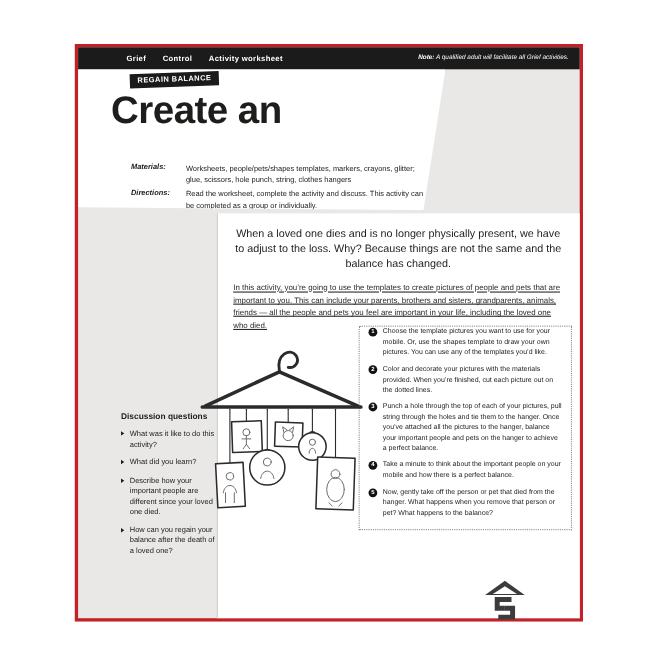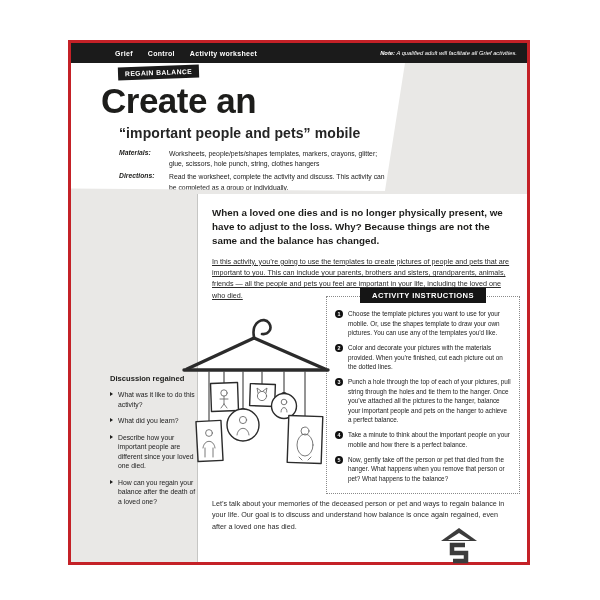"“important people and pets” mobile" div.subtitle { html: <div>“important people and pets” mobile</div> -> none }
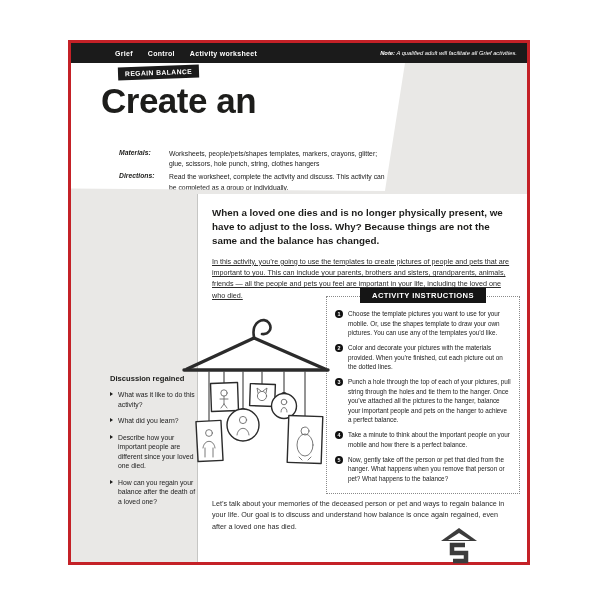"When a loved one dies" .intro-bold { font-weight: bold -> normal; text-align: none -> center }
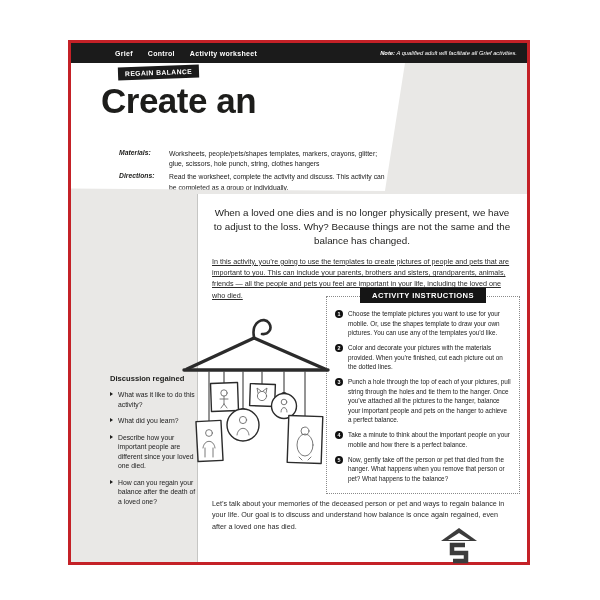"ACTIVITY INSTRUCTIONS" div.instructions-title { html: <div>ACTIVITY INSTRUCTIONS</div> -> none }
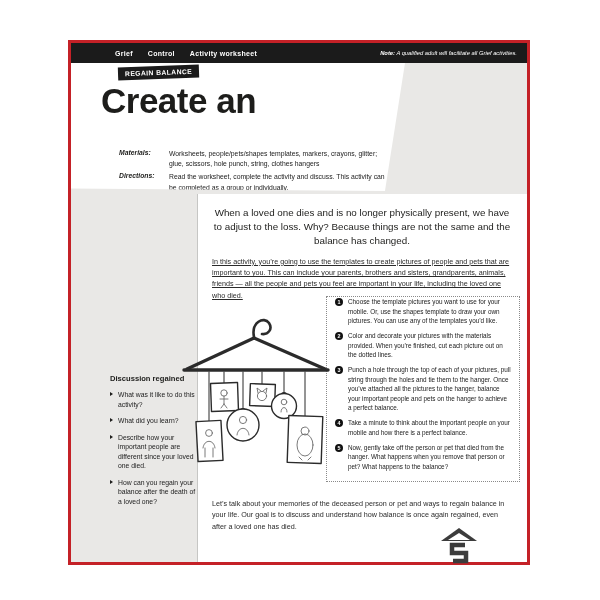"Discussion regained" div.discussion-title { text: regained -> questions }
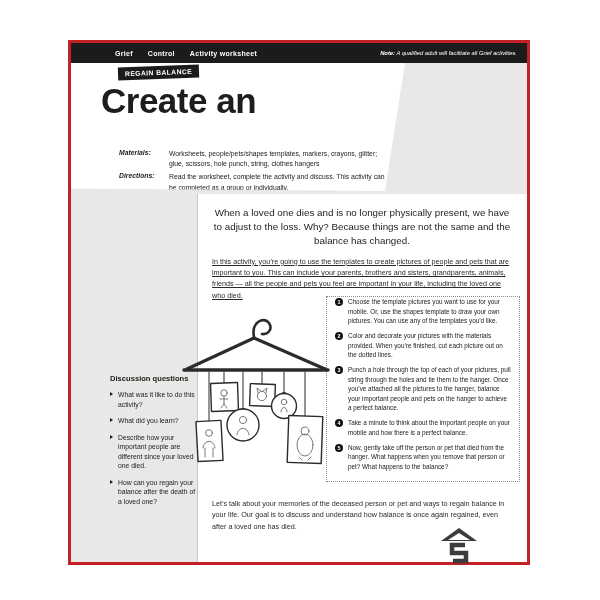"Let’s talk about your memories" div.closing { html: <div>Let’s talk about your memories of the deceased person or pet and ways to regain balance in your life. Our goal is to discuss and understand how balance is once again regained, even after a loved one has died.</div> -> none }
